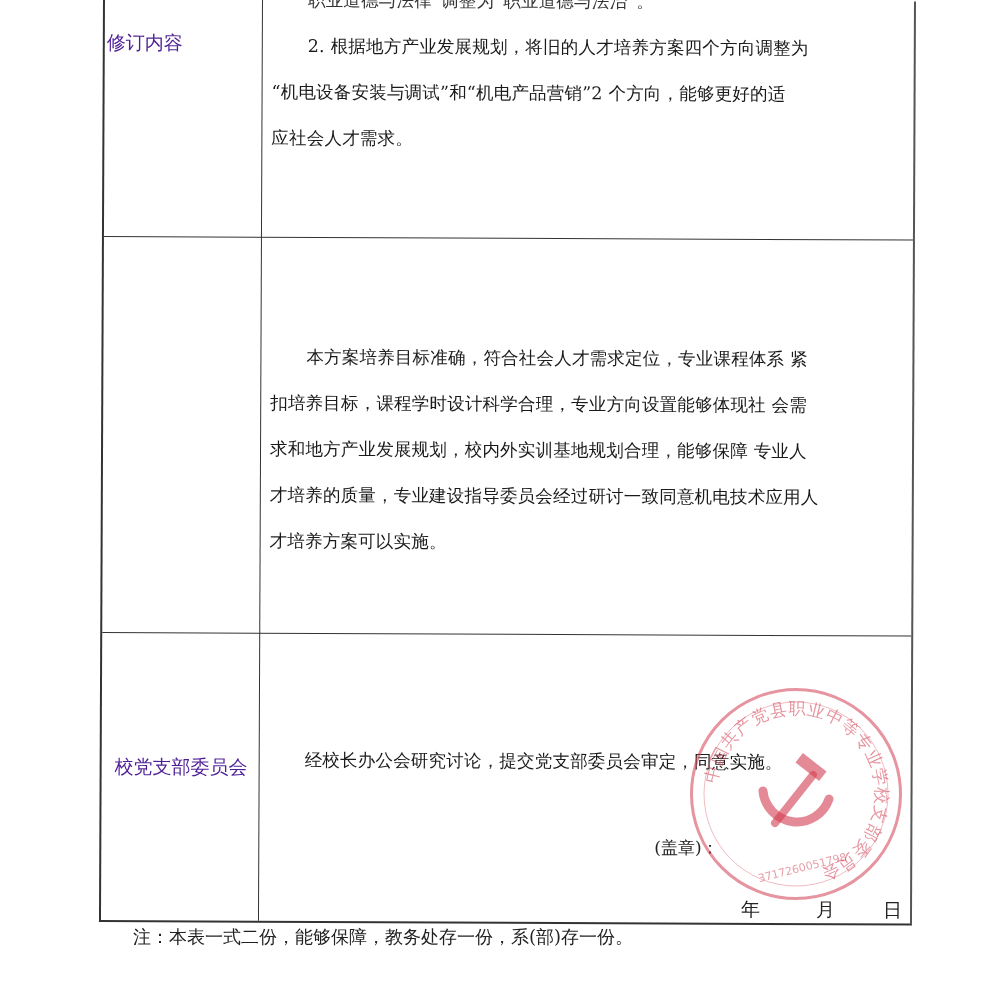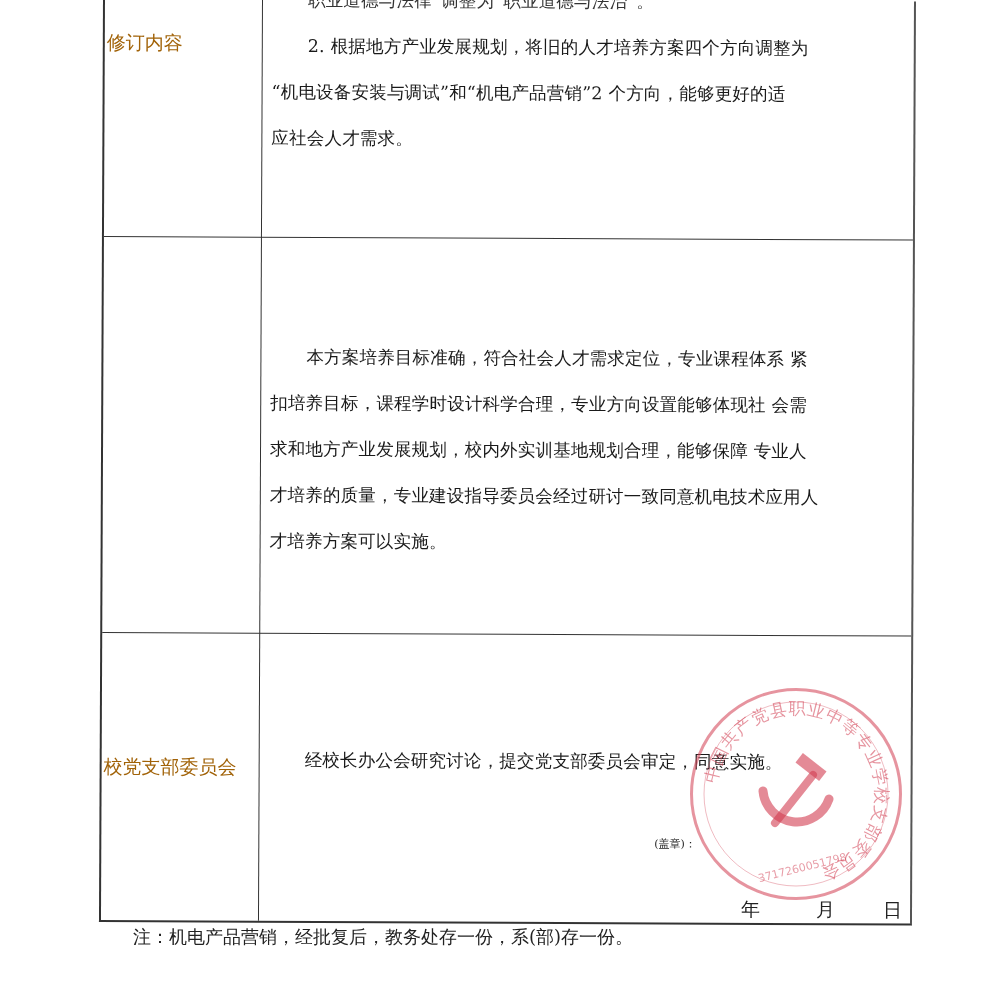"修订内容" .label { color: #a16207 -> #4c1d95 }
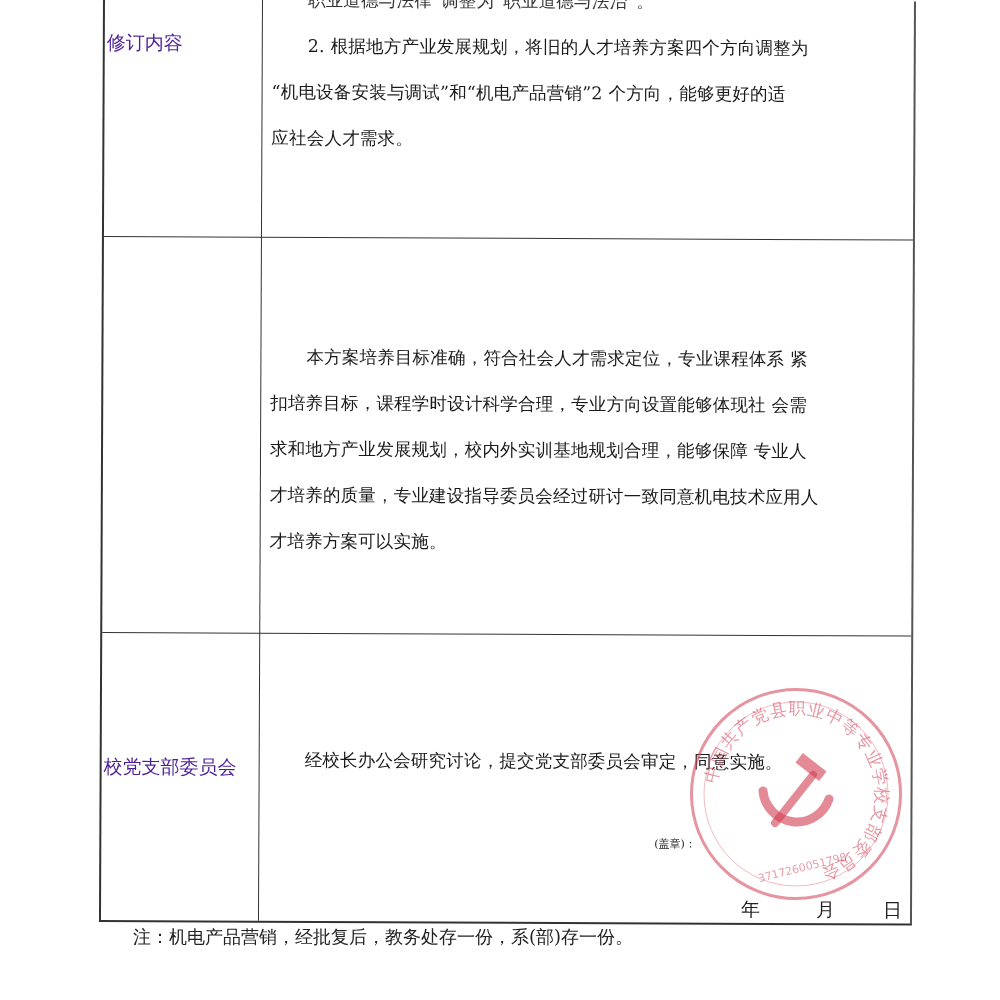"校党支部委员会" .label.center { text-align: left -> center }
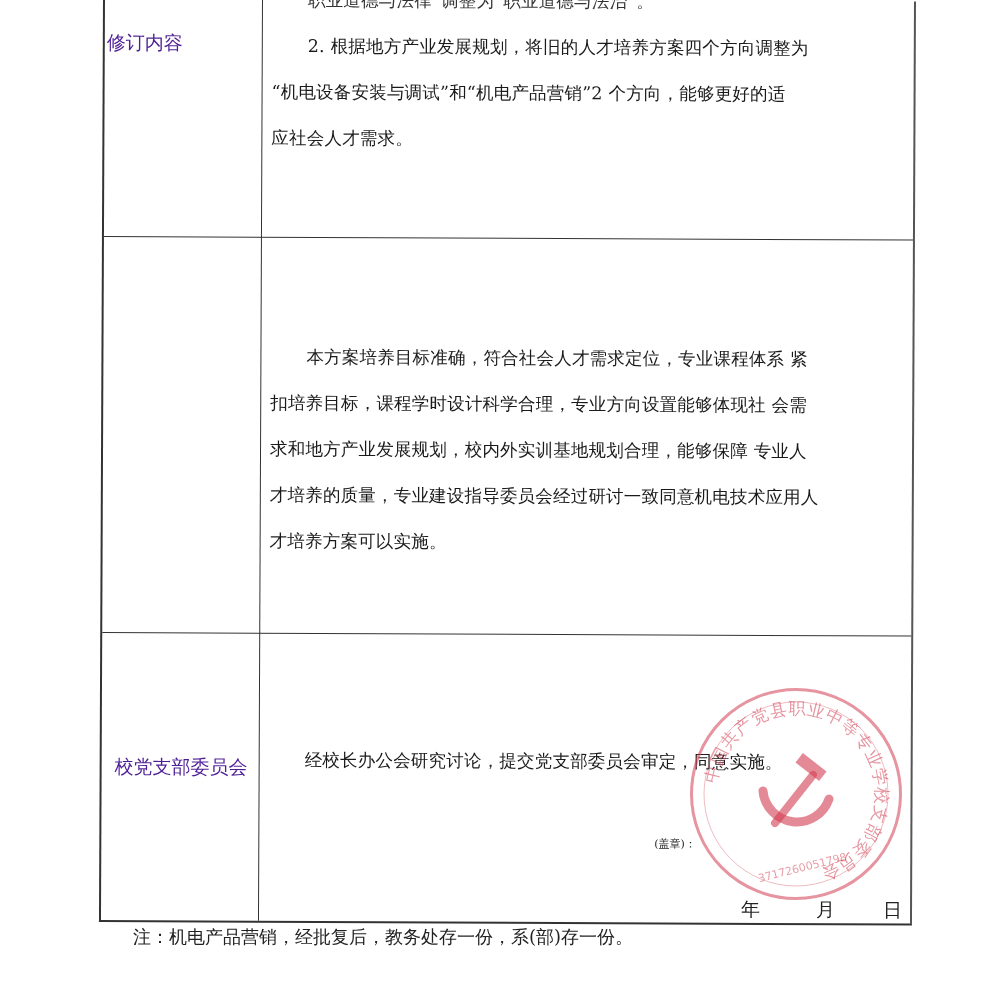"(盖章)：" .seal-text { font-size: 11px -> 17px }
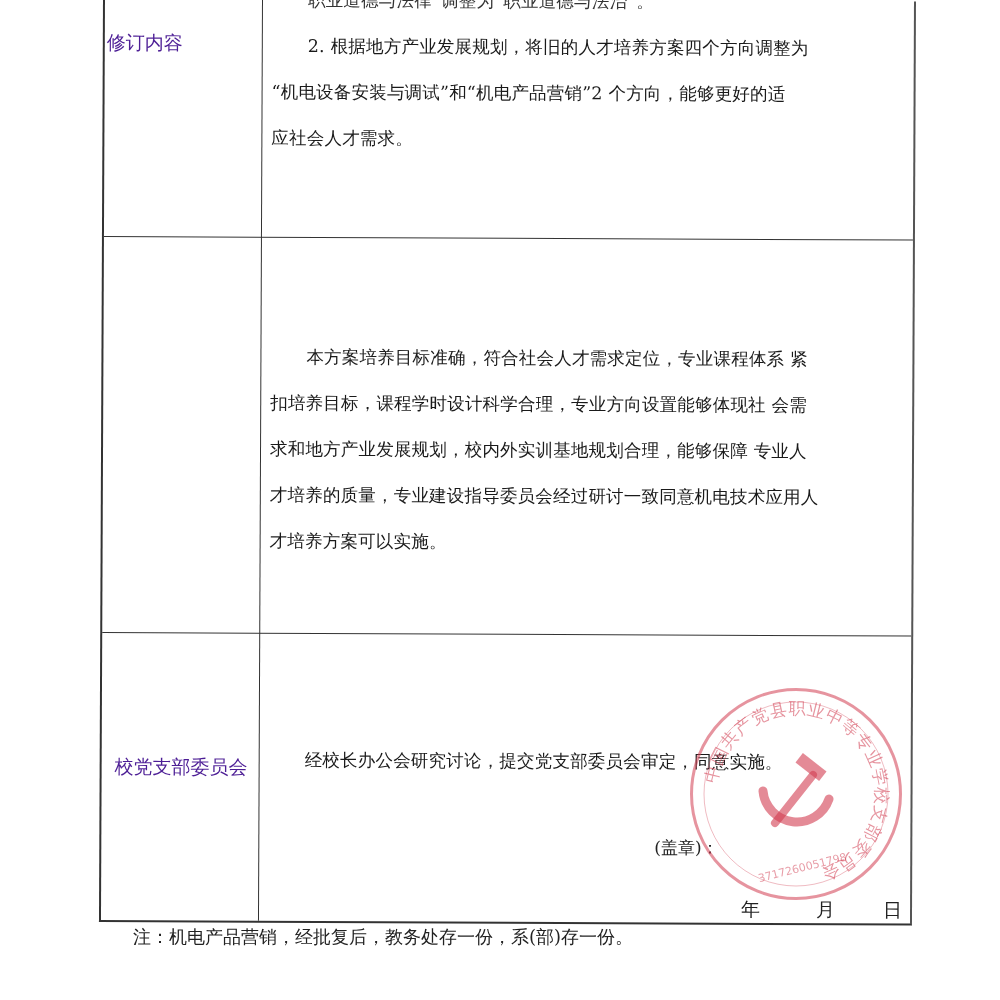"注：机电产品营销，经批复后，教务处存一份，系(部)存一份。" div.note { text: 机电产品营销，经批复后 -> 本表一式二份，能够保障 }
